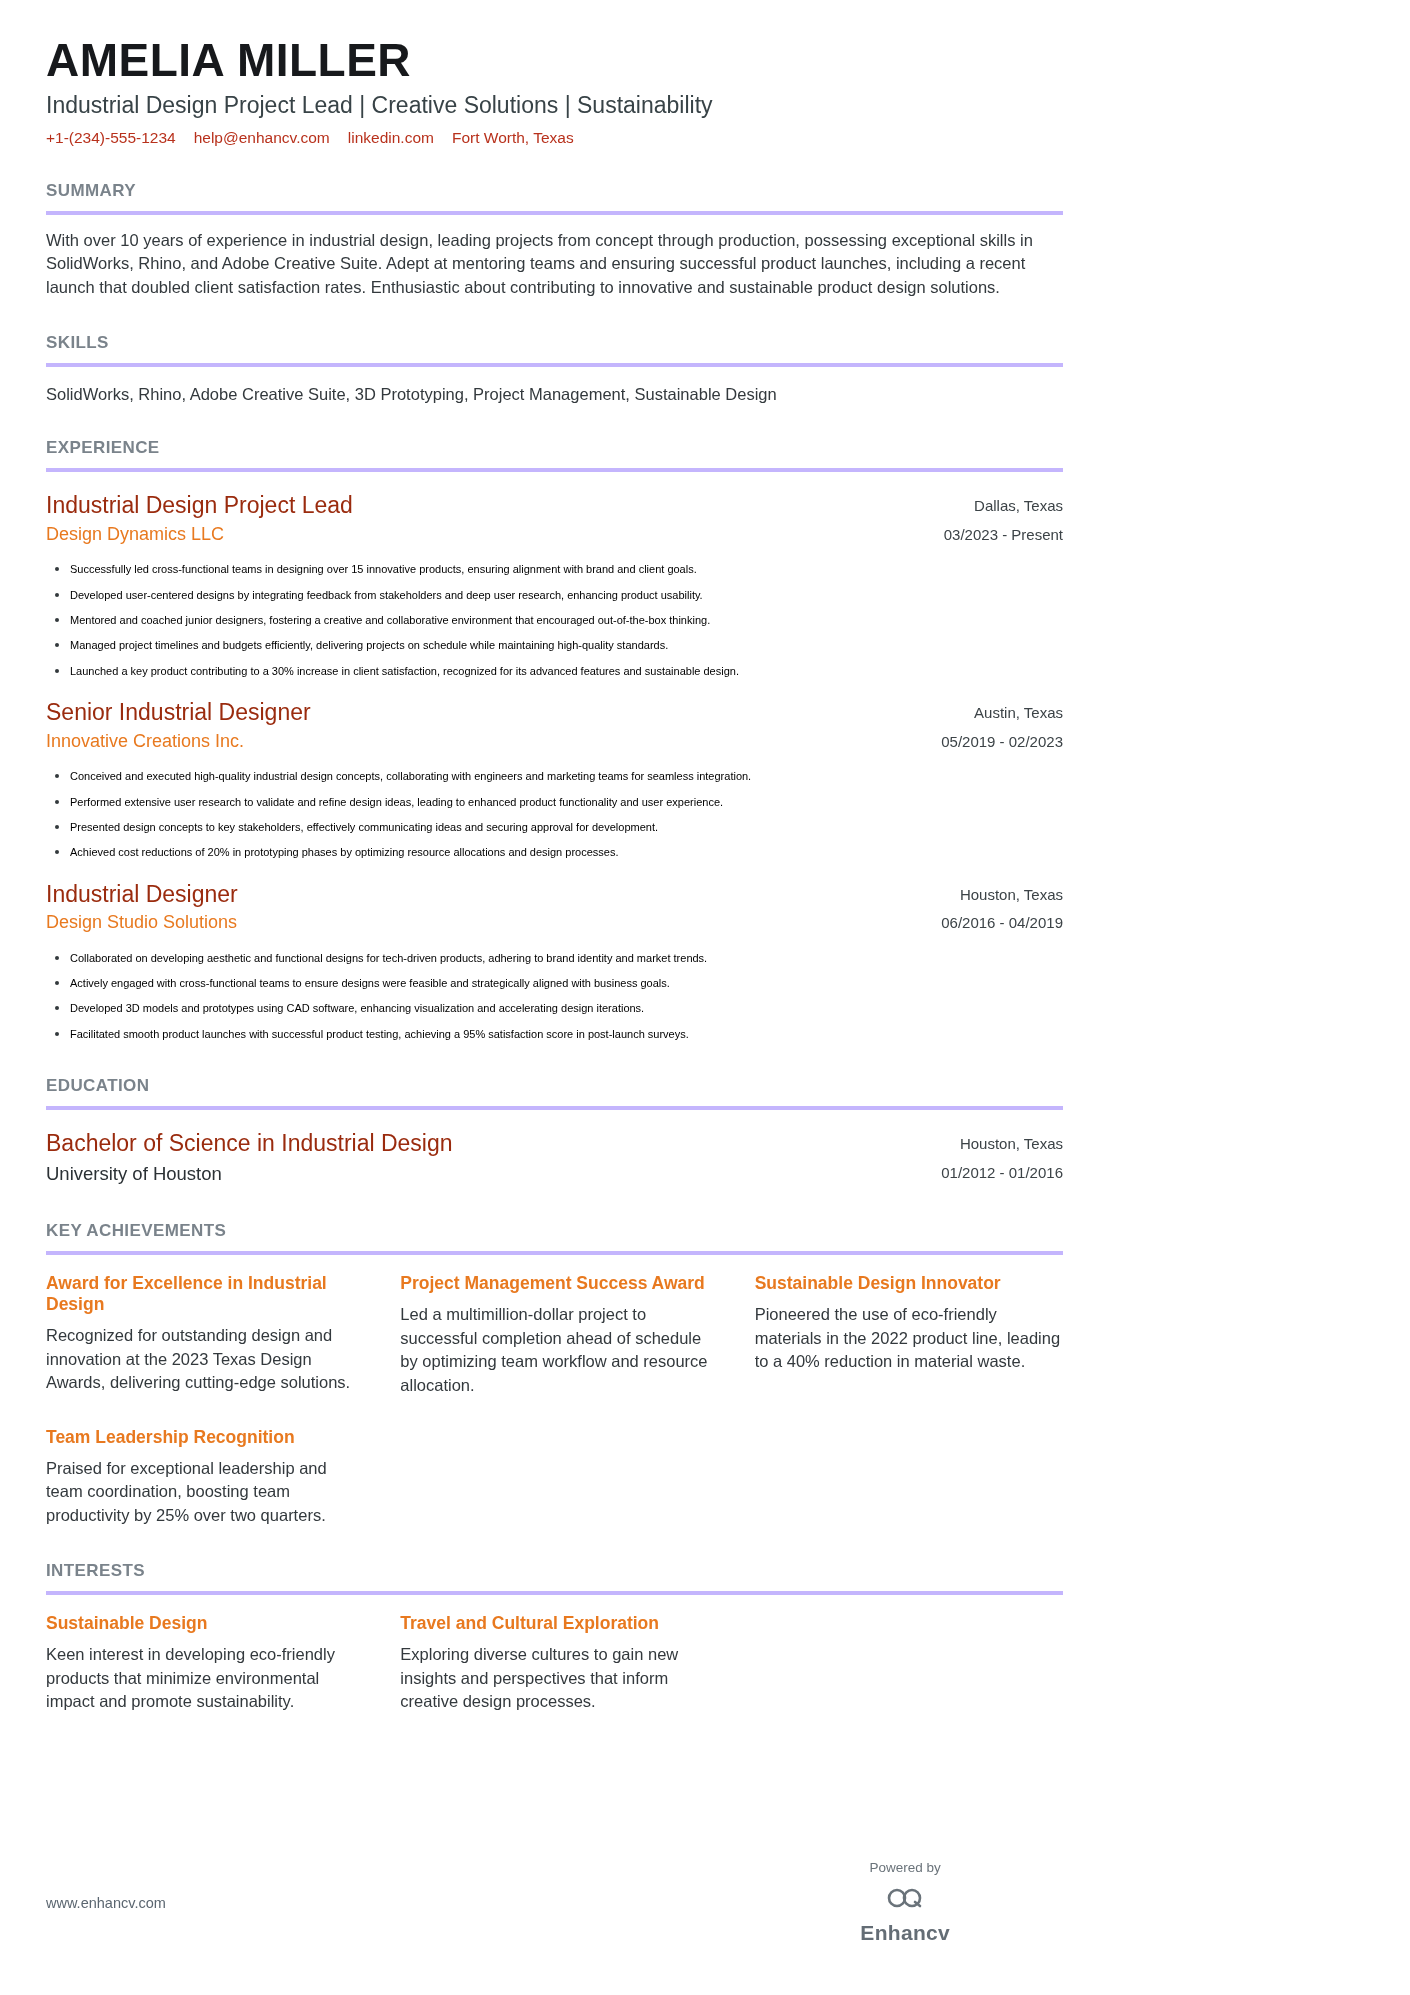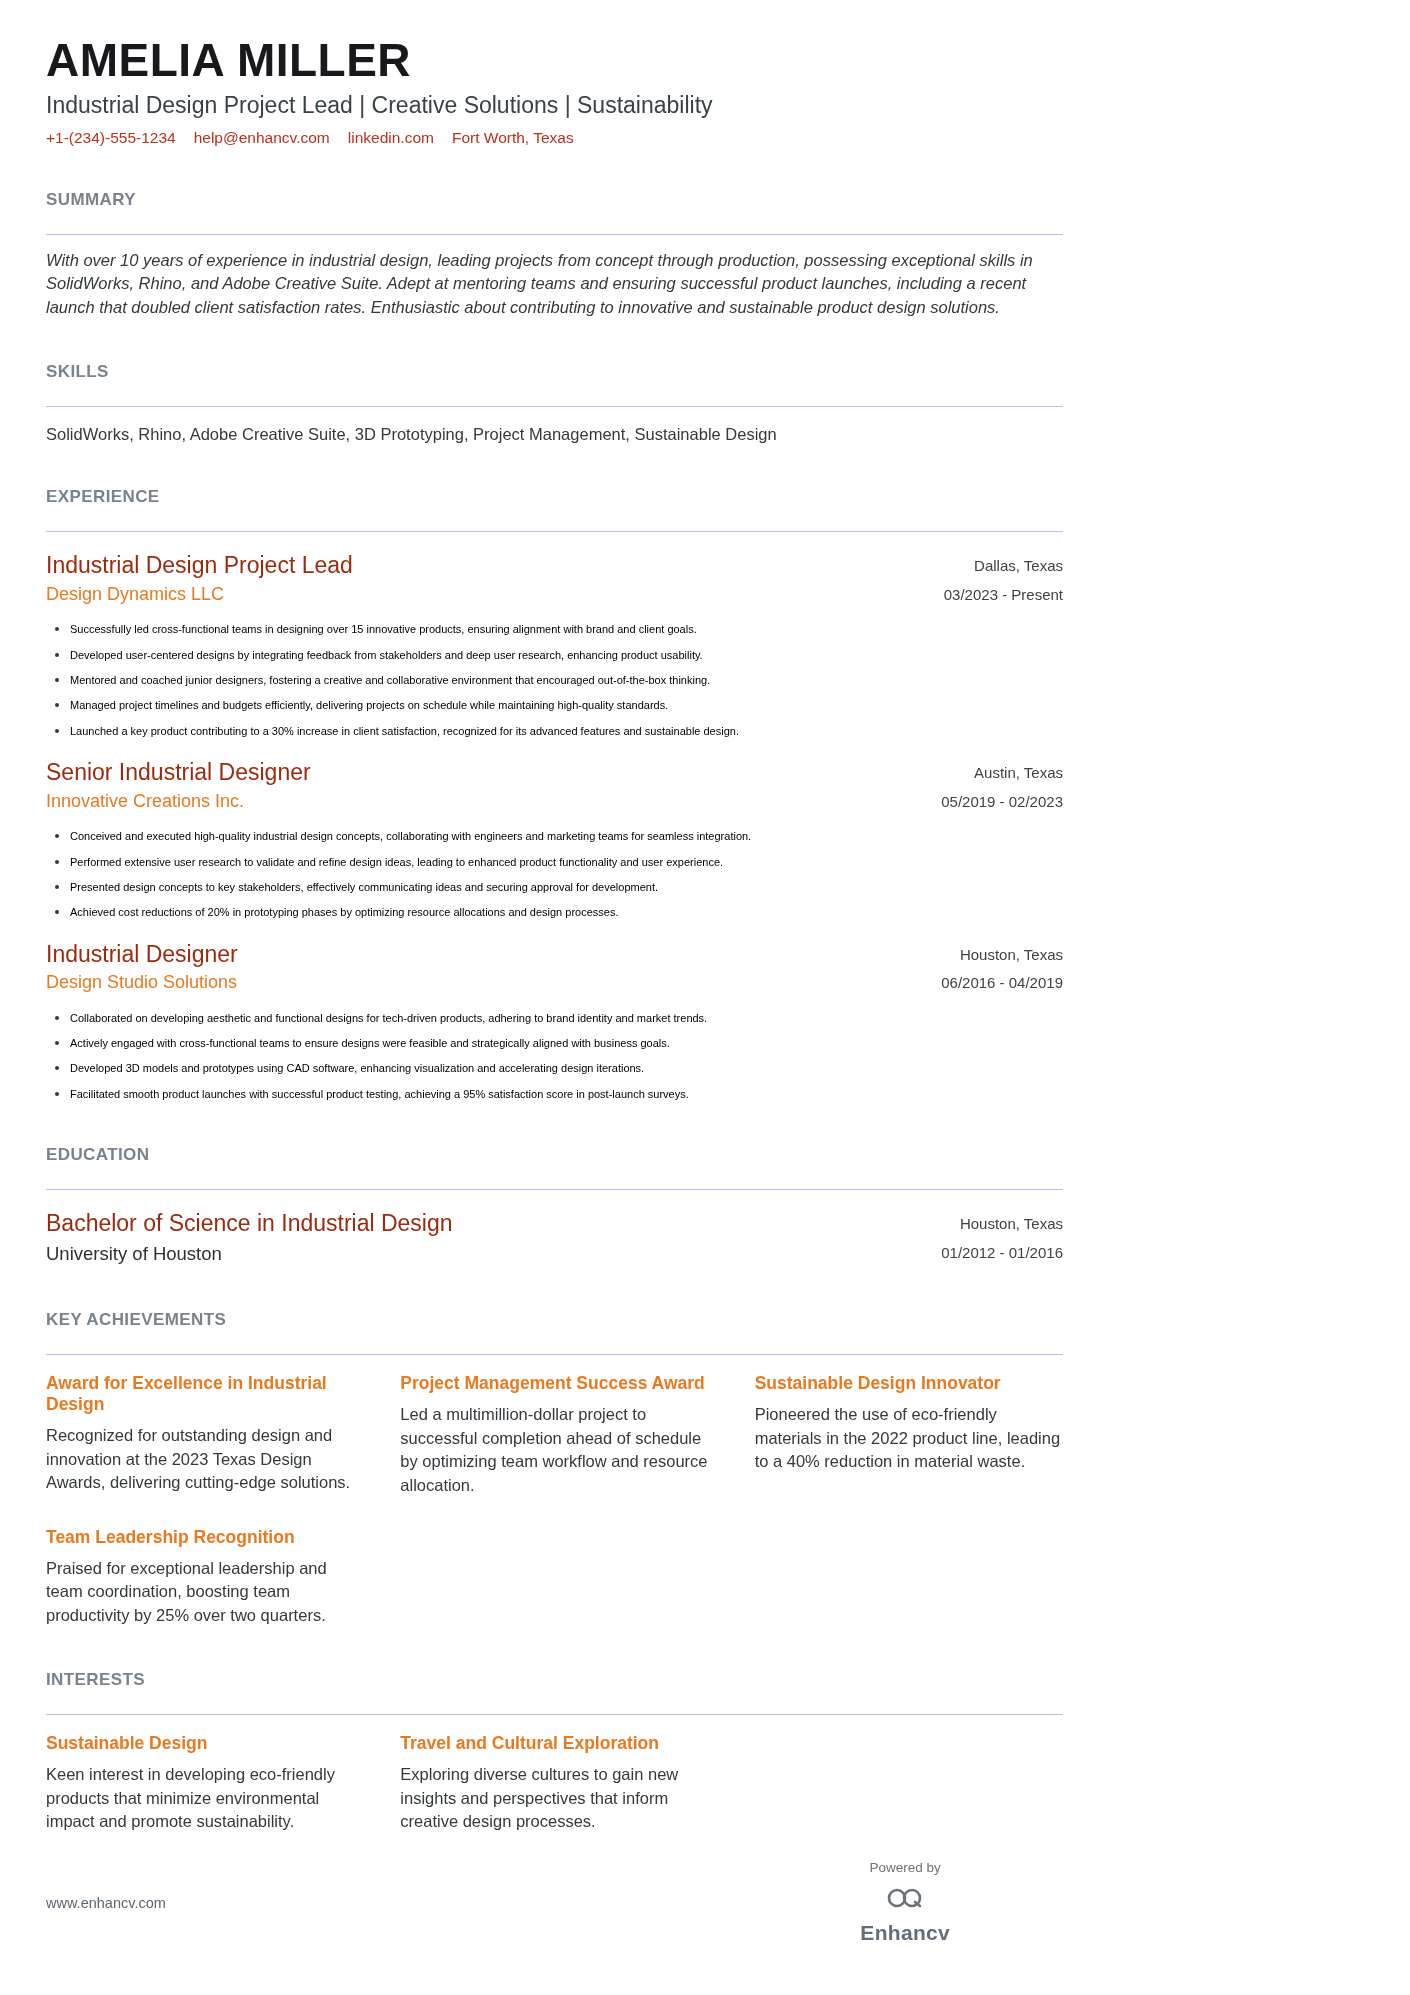"SUMMARY" .sec-h { border-bottom: 1px solid #c4b5fd -> 4px solid #c4b5fd; margin-top: 43px -> 34px; padding-bottom: 24px -> 10px }
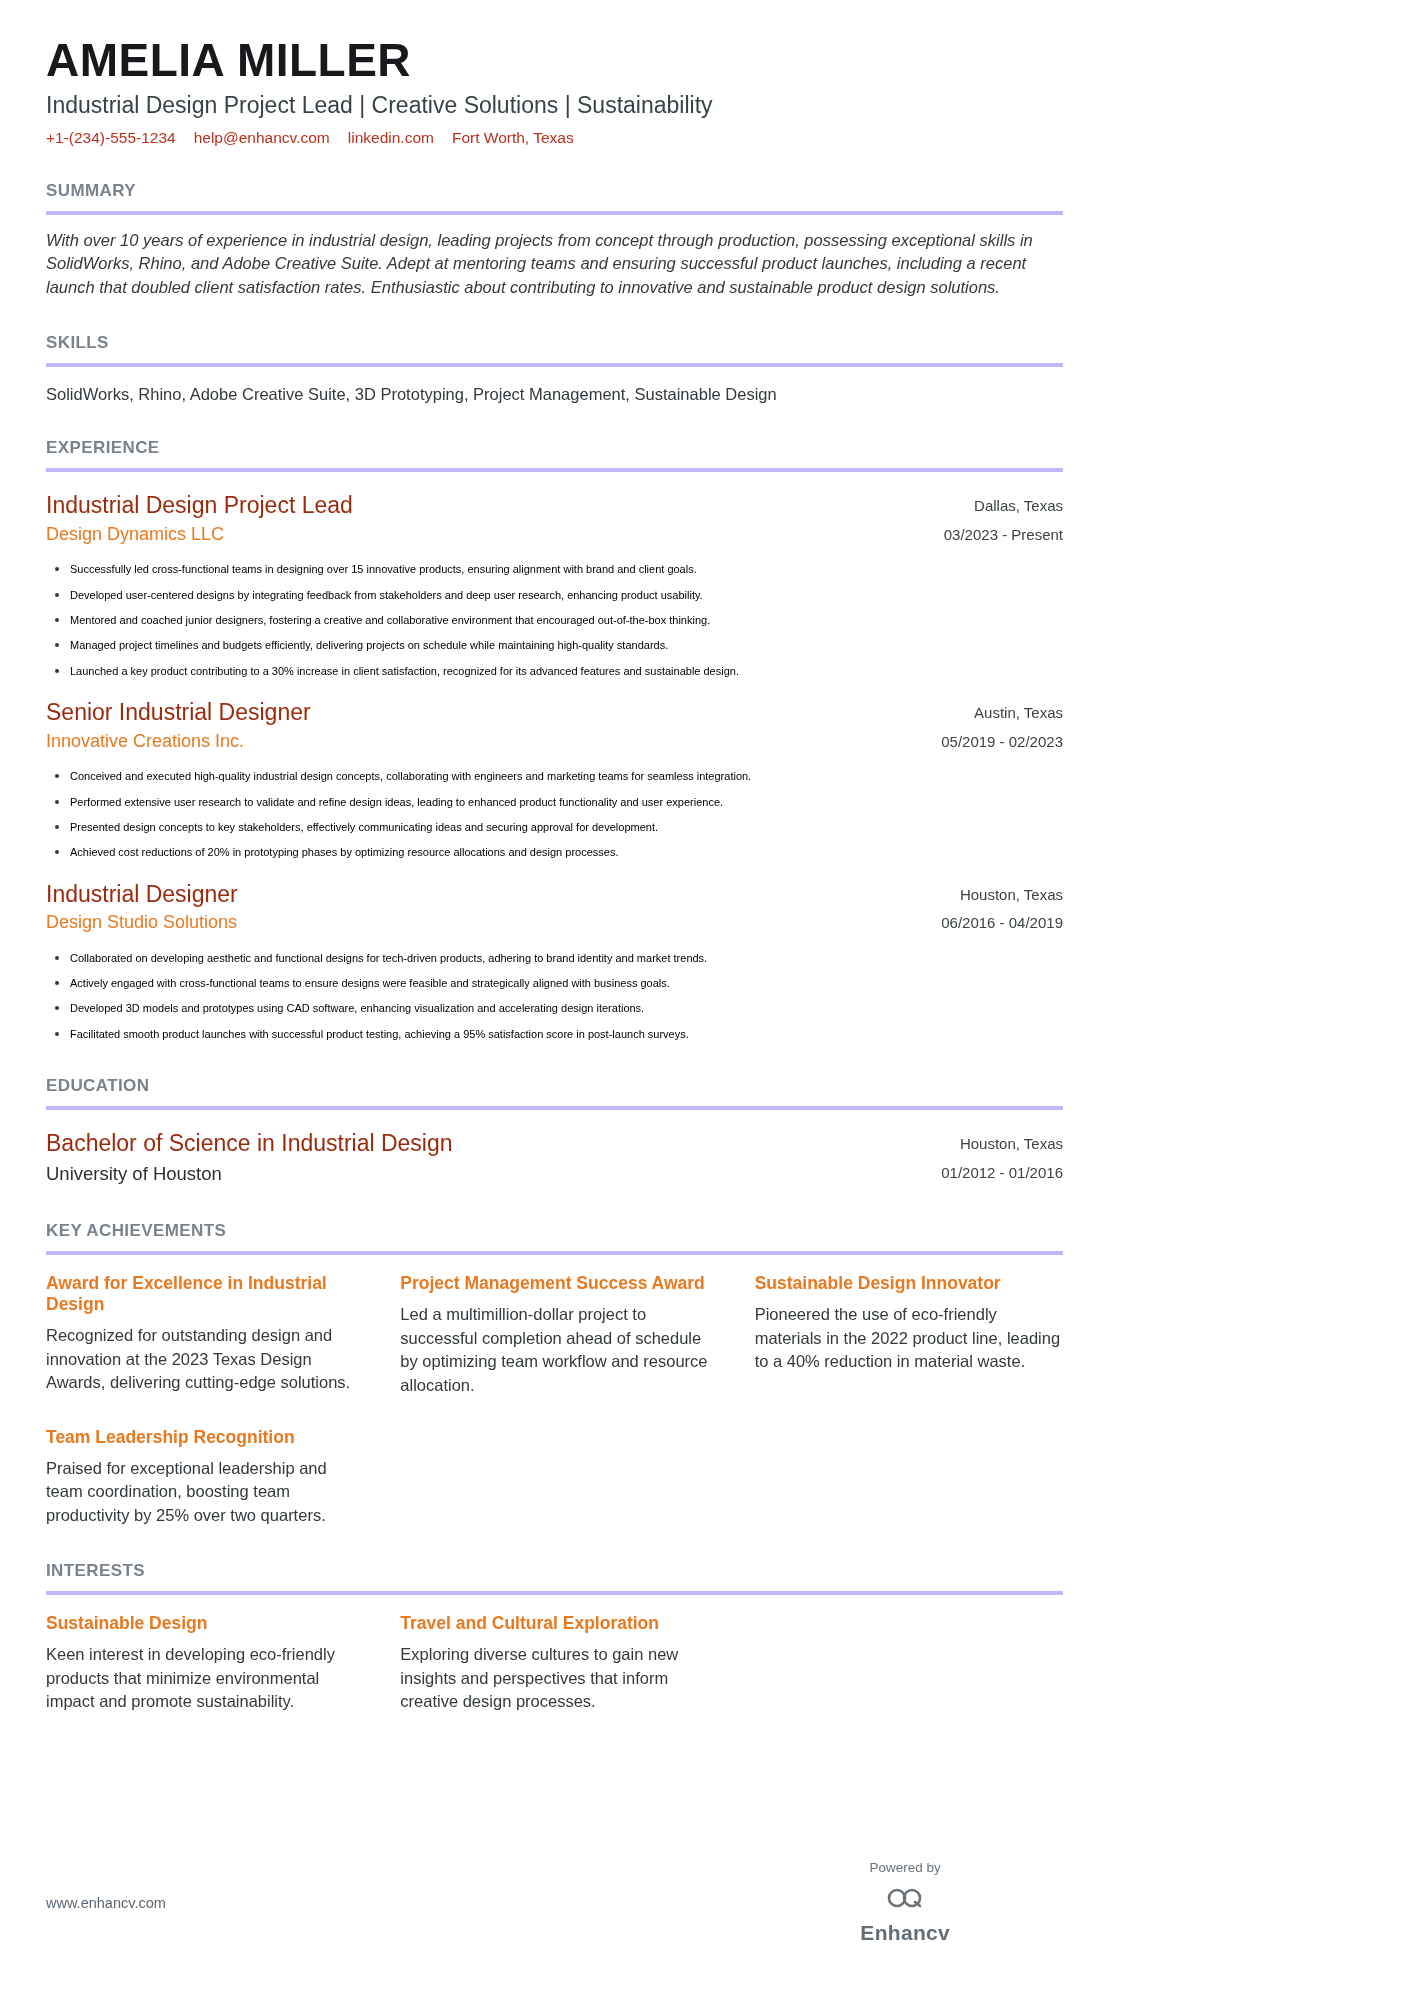"With over 10 years of" .para { font-style: italic -> none }
